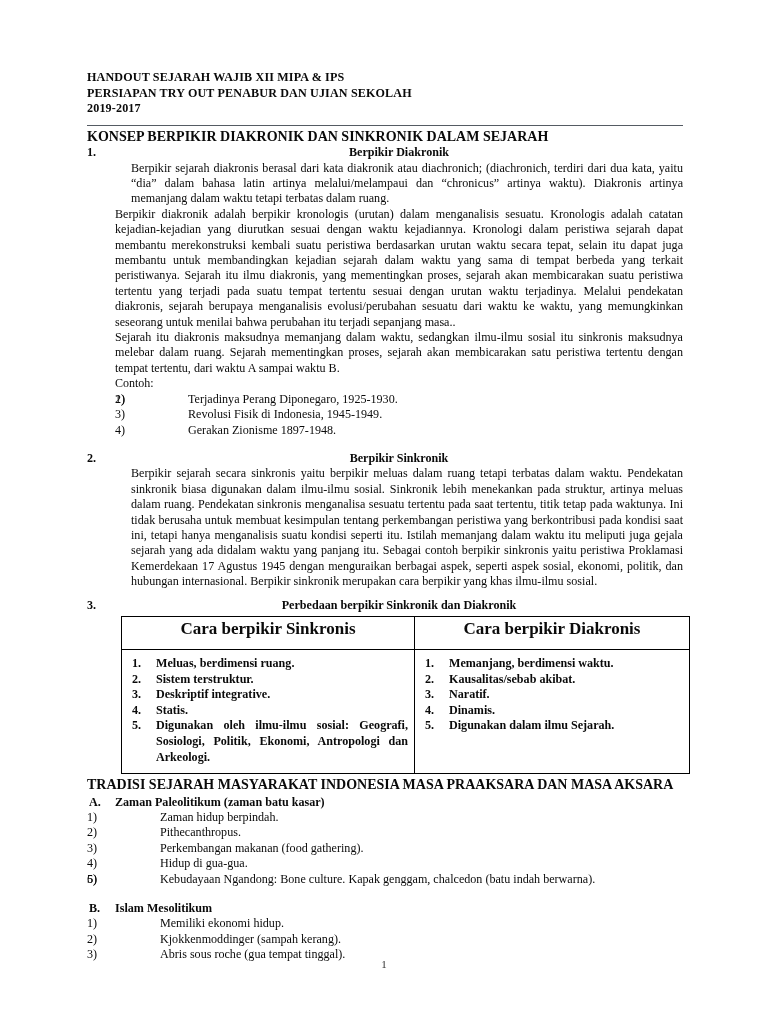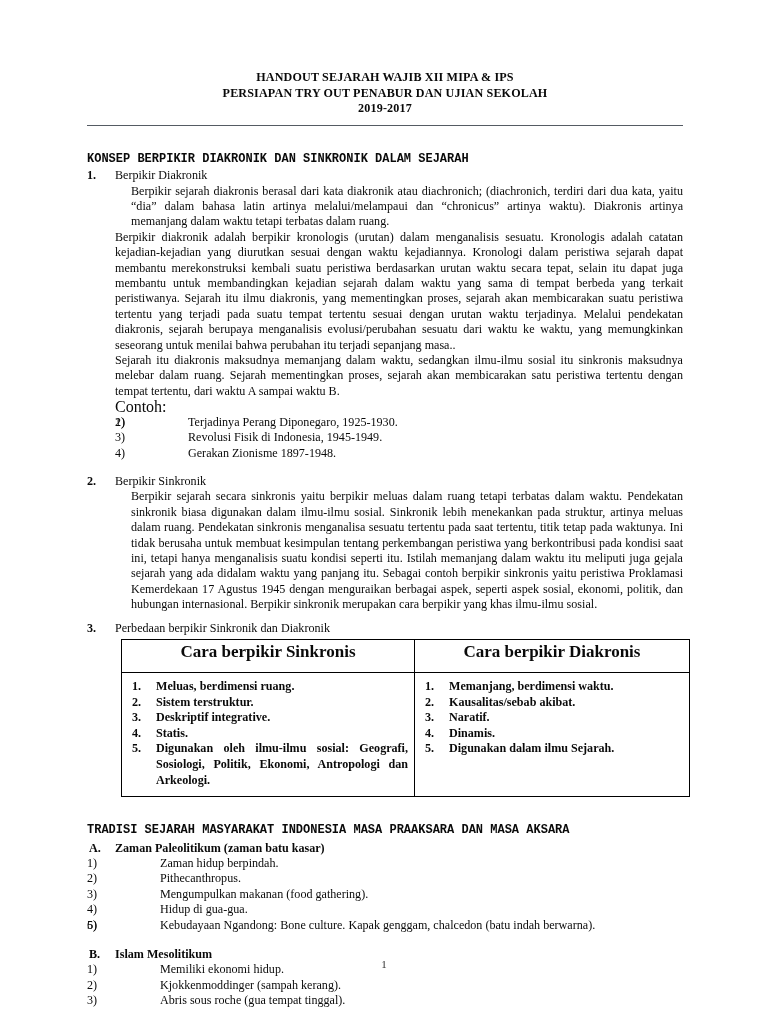"HANDOUT SEJARAH WAJIB XII MIPA" .doc-header { text-align: center -> left }
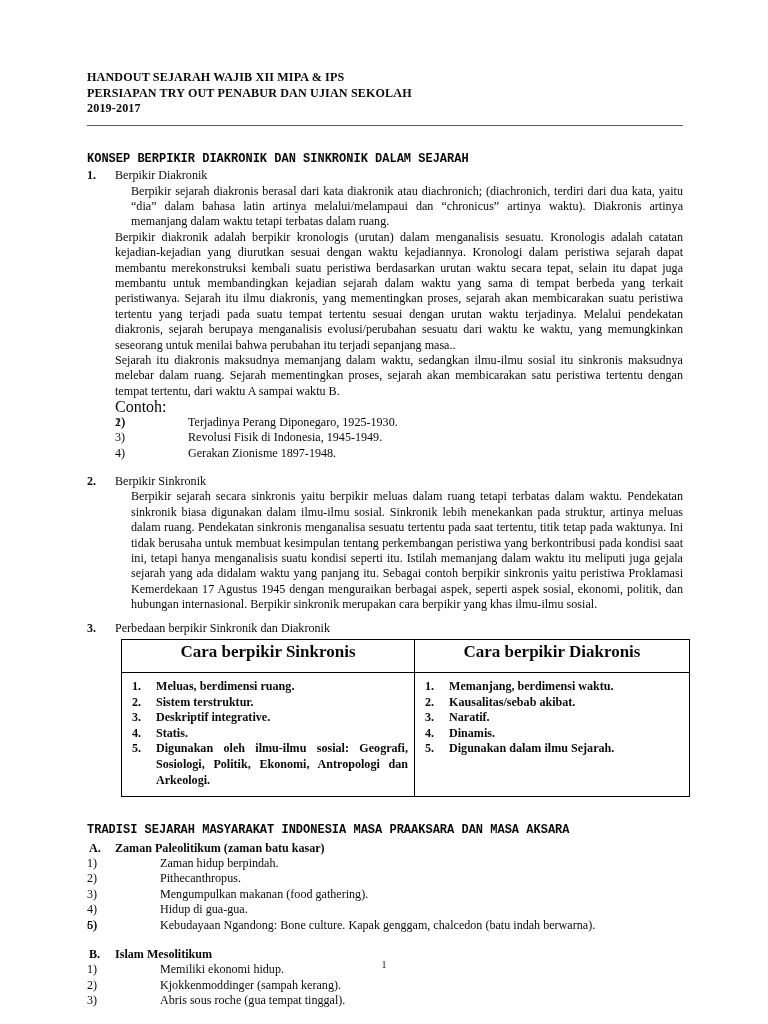"KONSEP BERPIKIR DIAKRONIK DAN SINKRONIK" .section-title { font-family: Liberation Mono, monospace -> none; font-size: 12px -> 14px; margin-top: 26px -> 3px }
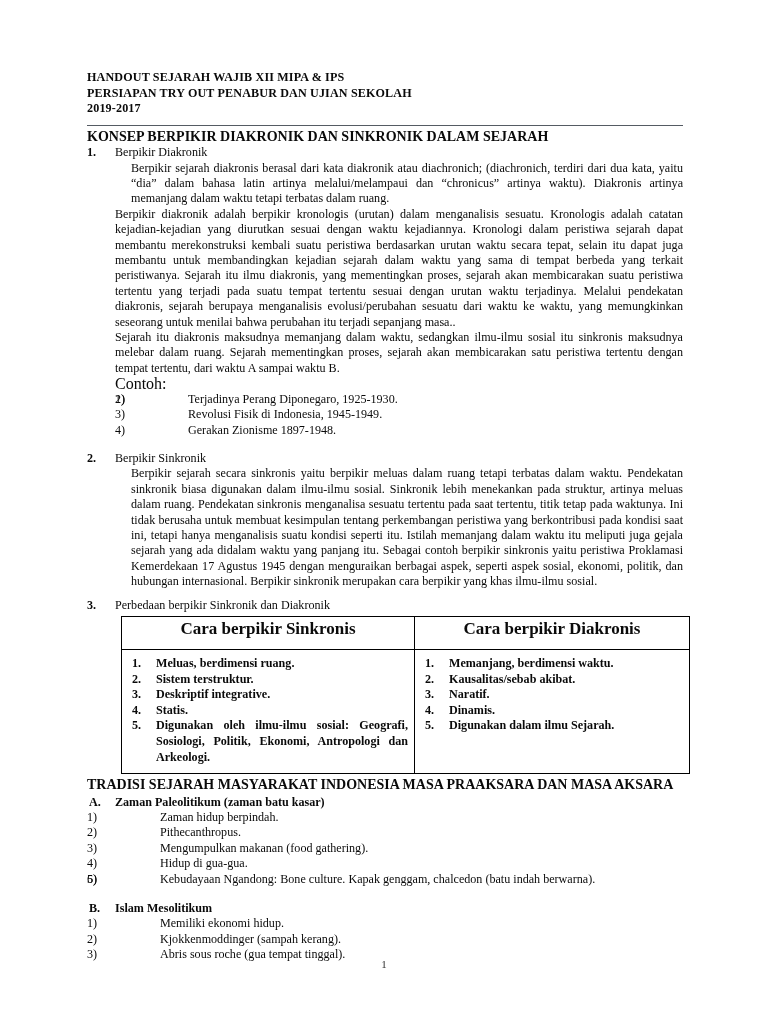"Berpikir Diakronik" .num-block > .item-head { font-weight: normal -> bold; text-align: none -> center }
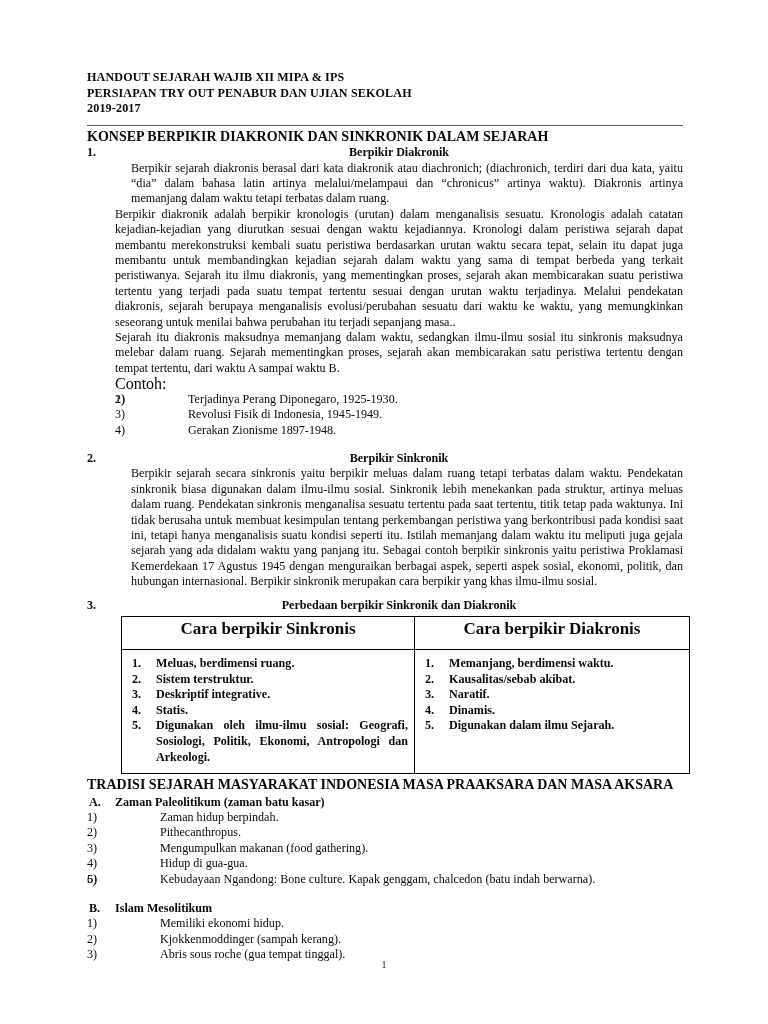"Contoh:" .plain-line { font-size: 16px -> 12px }
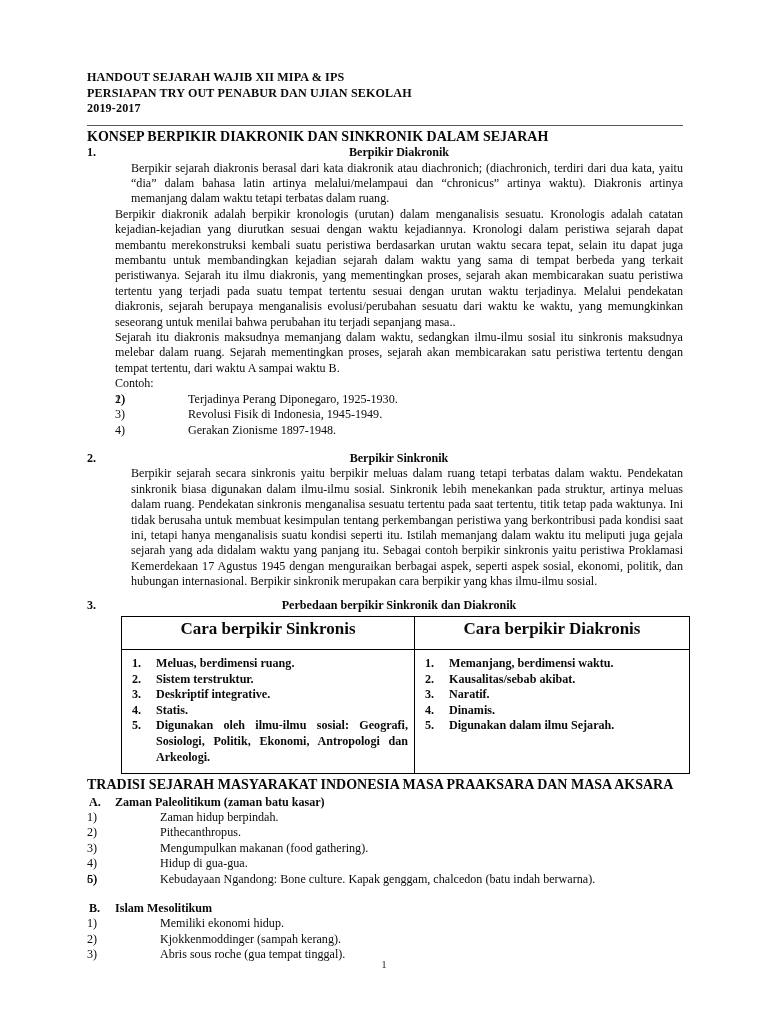"Mengumpulkan makanan (food gathering)." span { text: Mengumpulkan -> Perkembangan }
